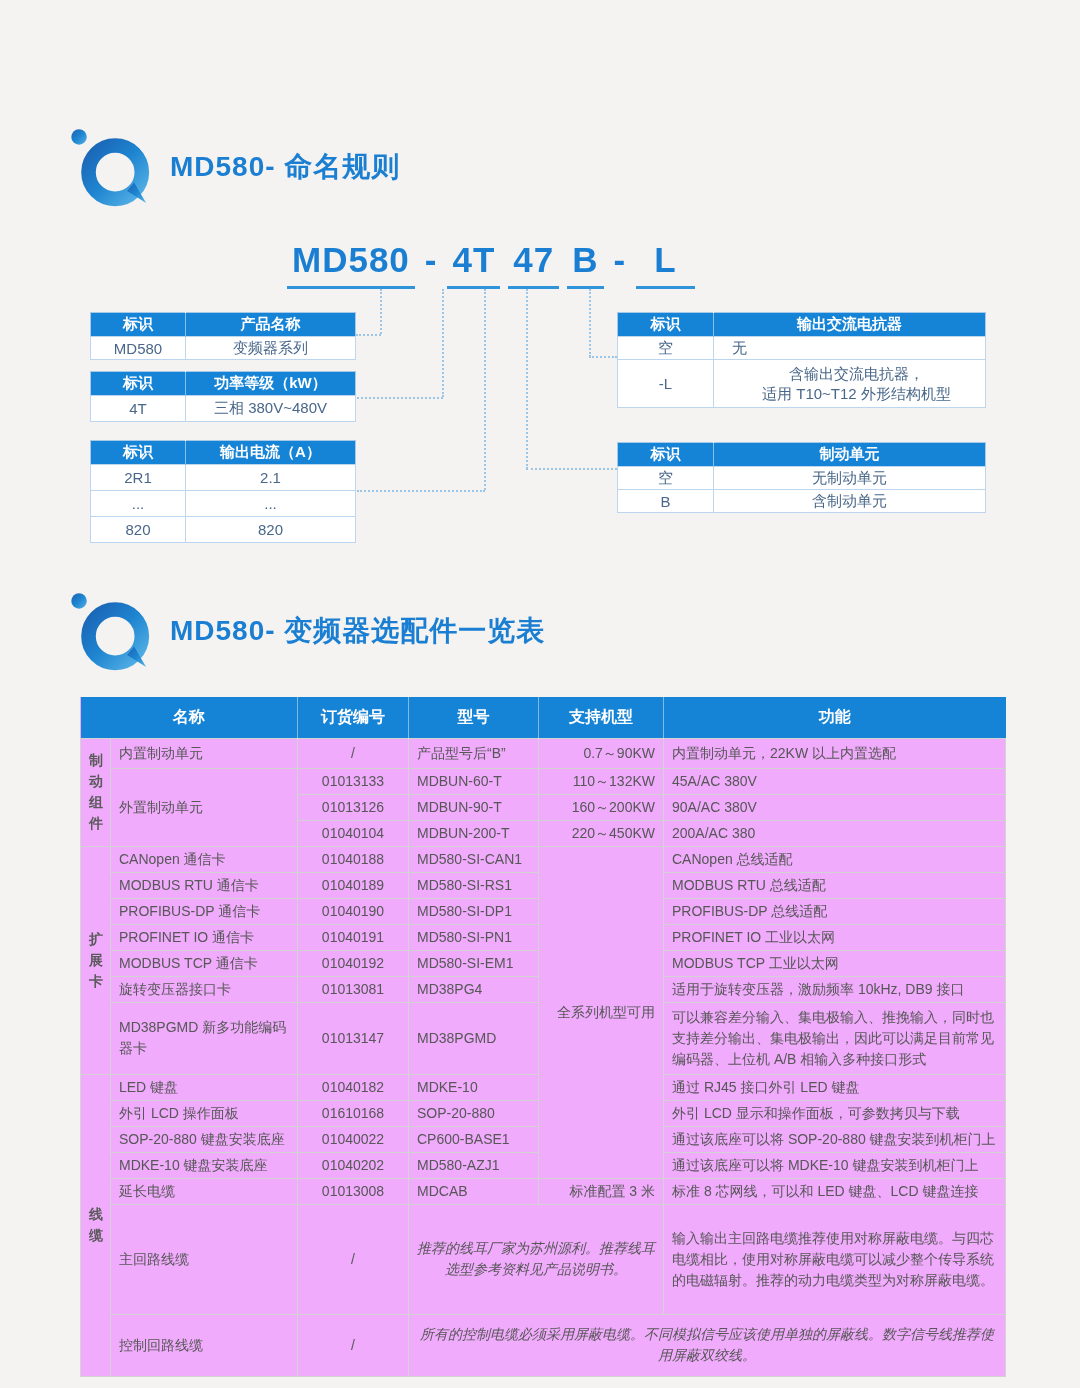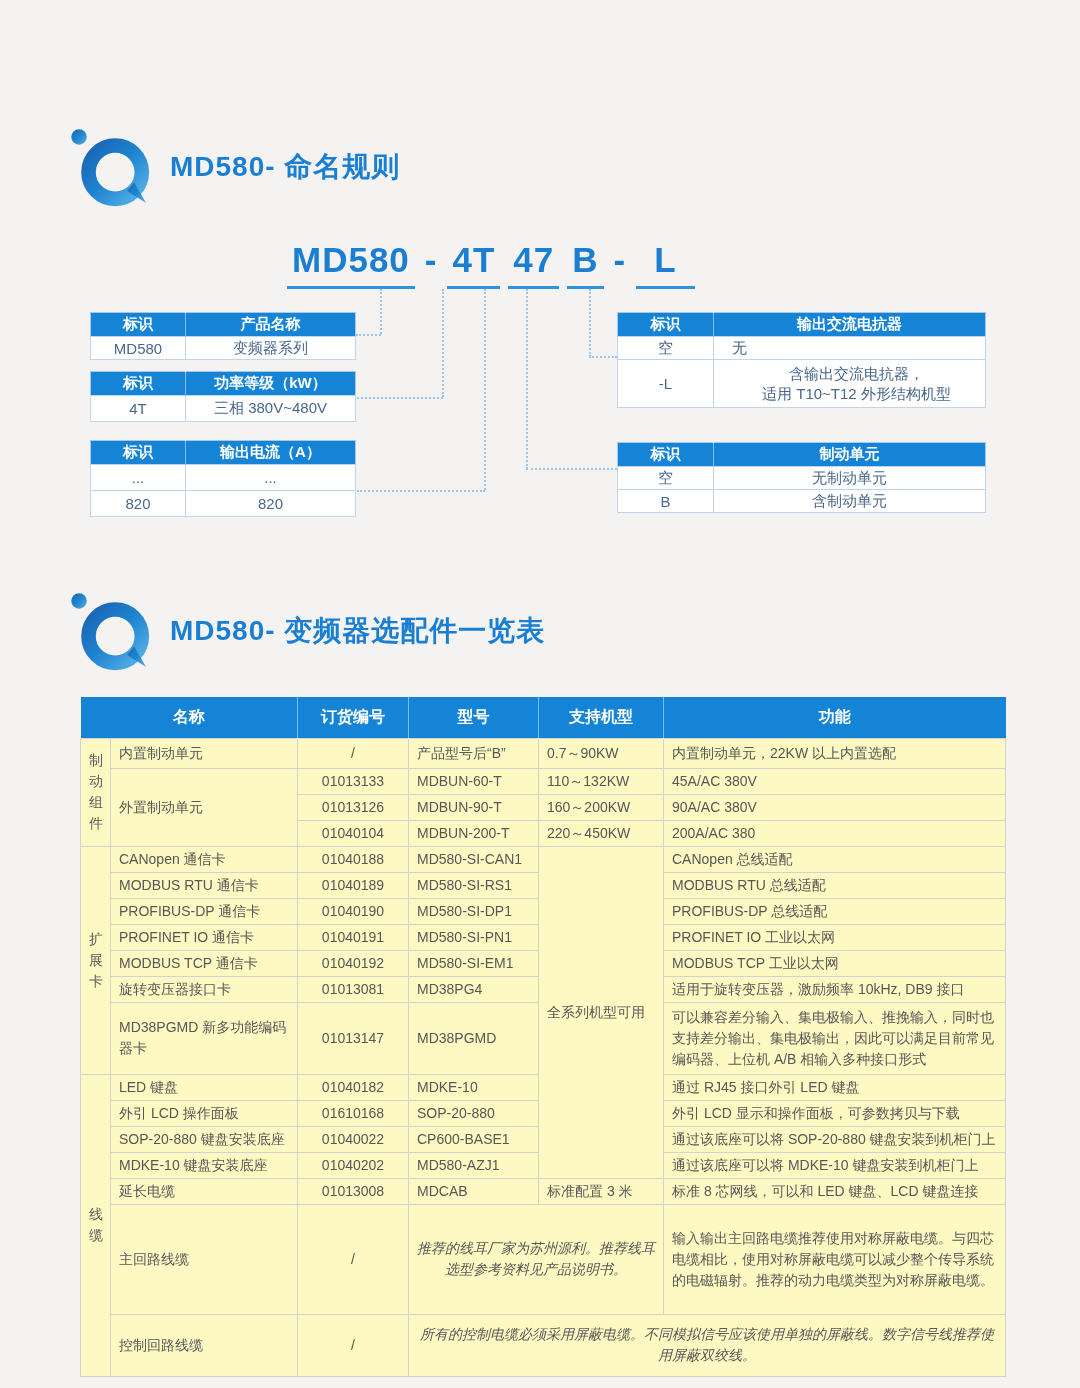"2R1" tr { html: none -> <tr> <td>2R1</td> <td>2.1</td> </tr> }
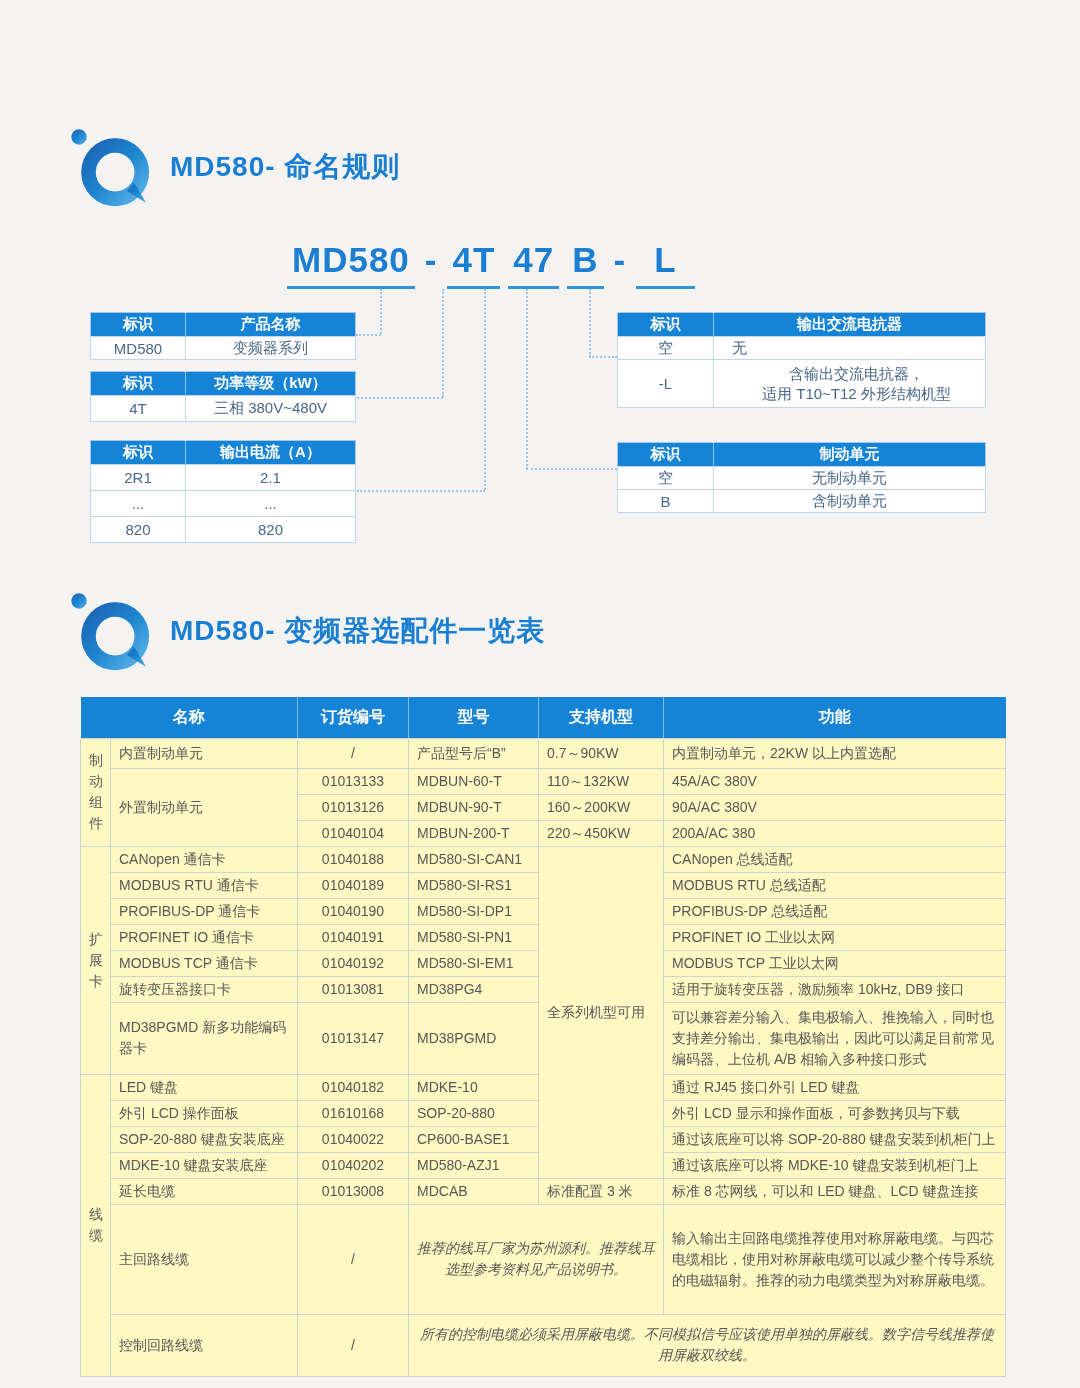"名称" table.acc { background: #fef9c3 -> #f0abfc }
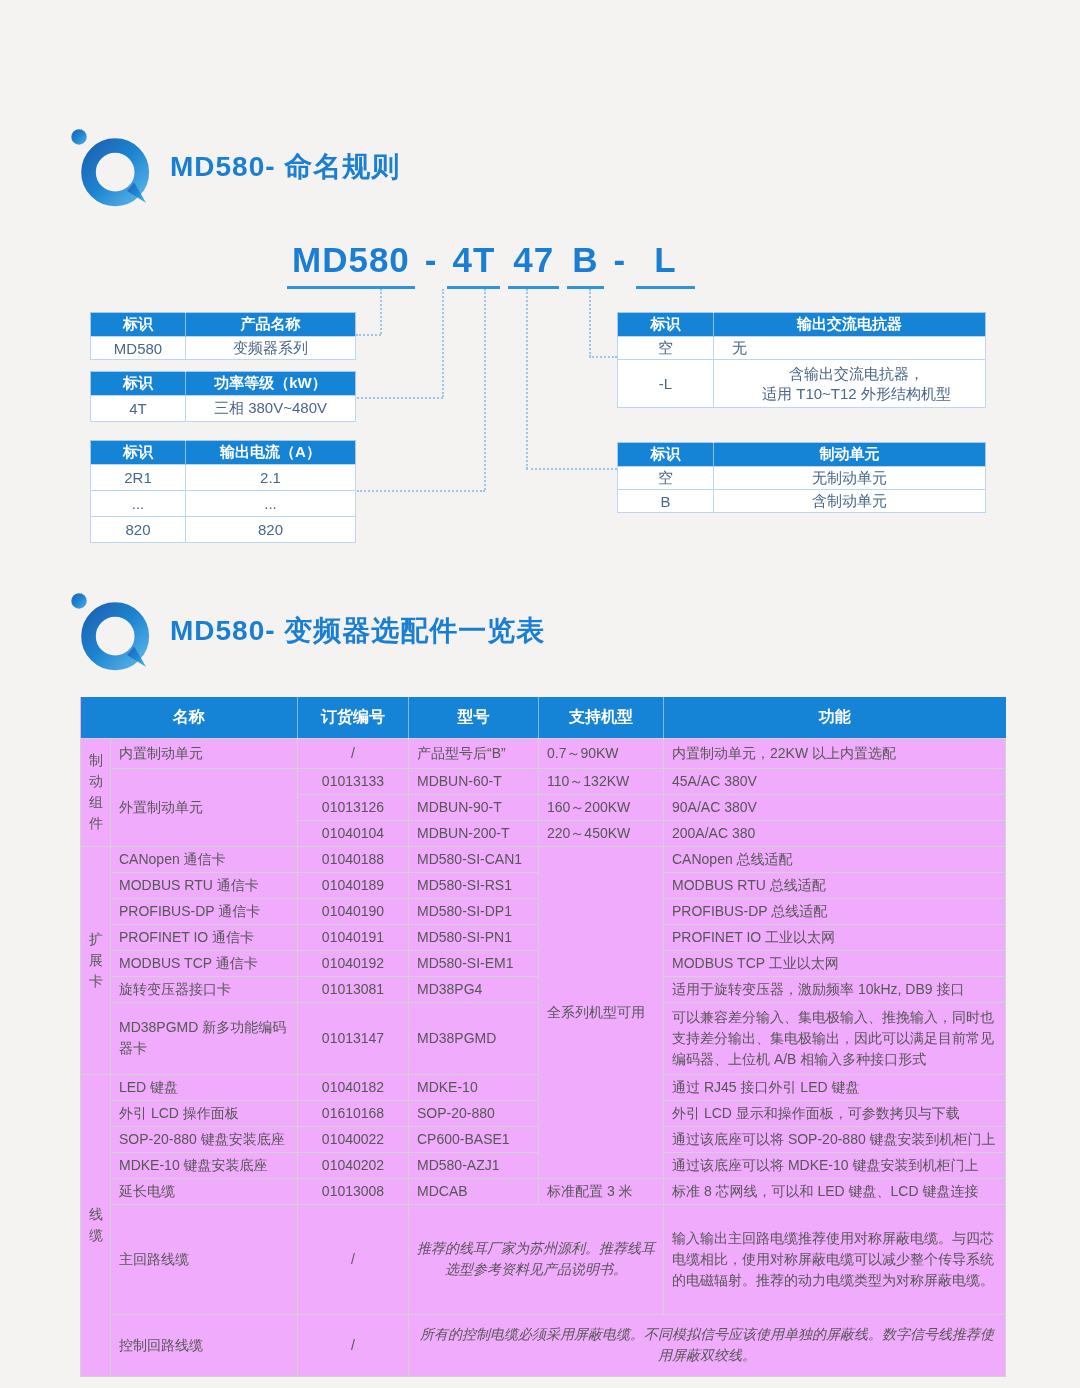"制动组件" td.grp { font-weight: none -> bold }
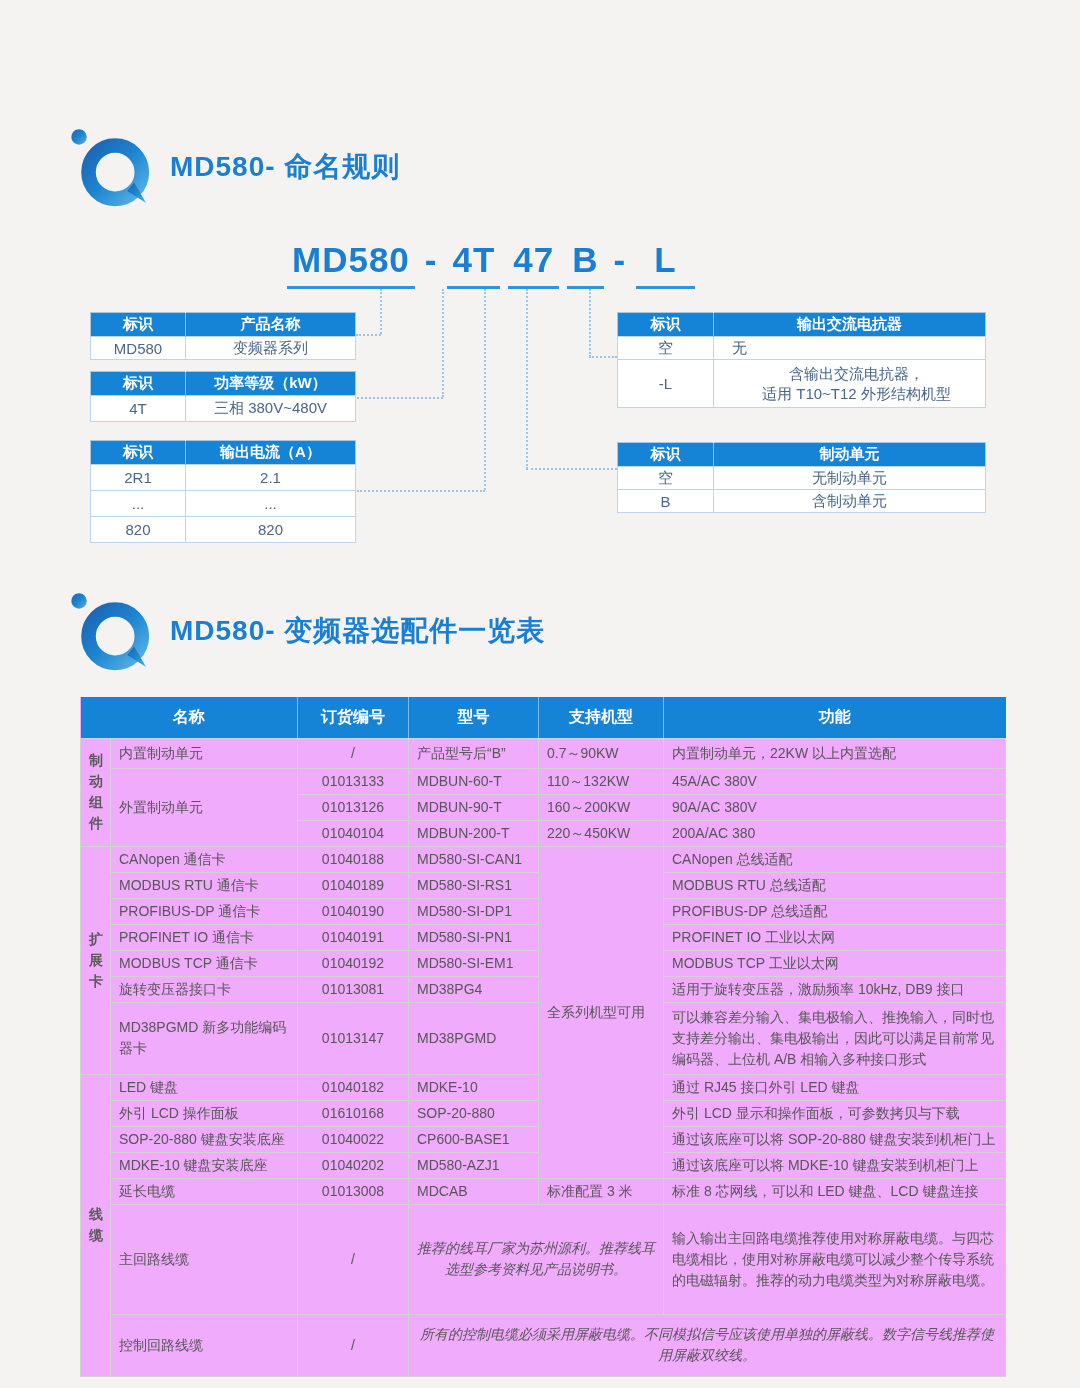"0.7～90KW" td.supp { text-align: left -> right }
